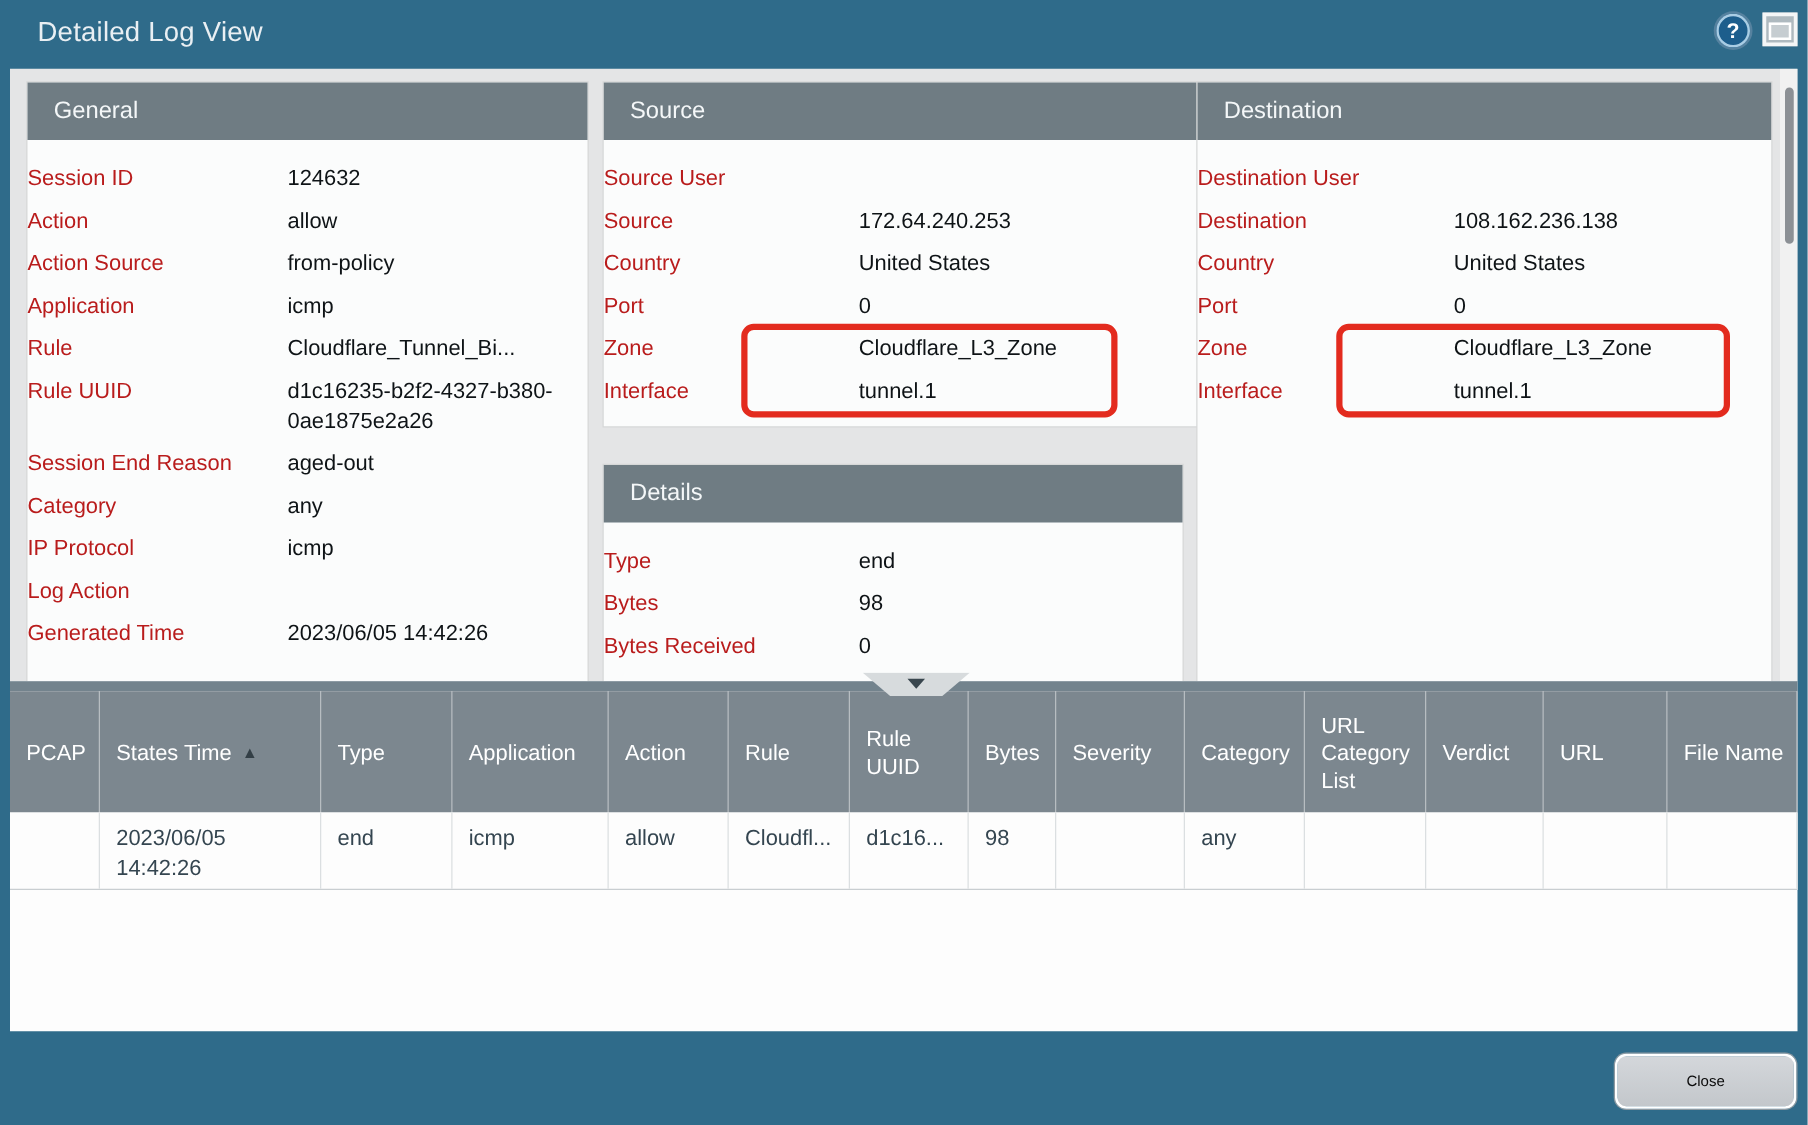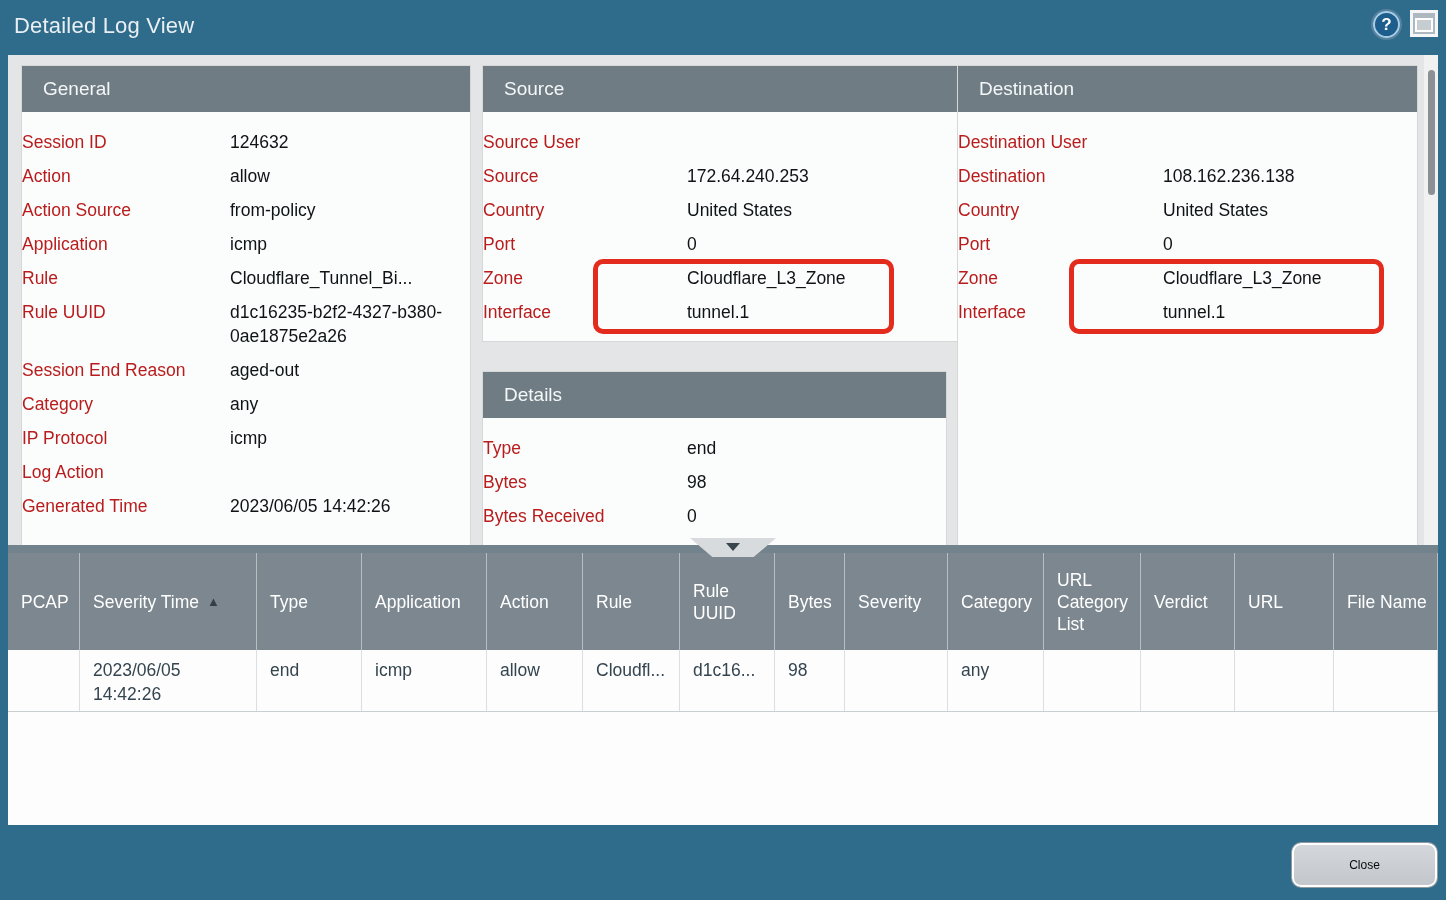"Detailed Log View" .title { left: 14px -> 30px }
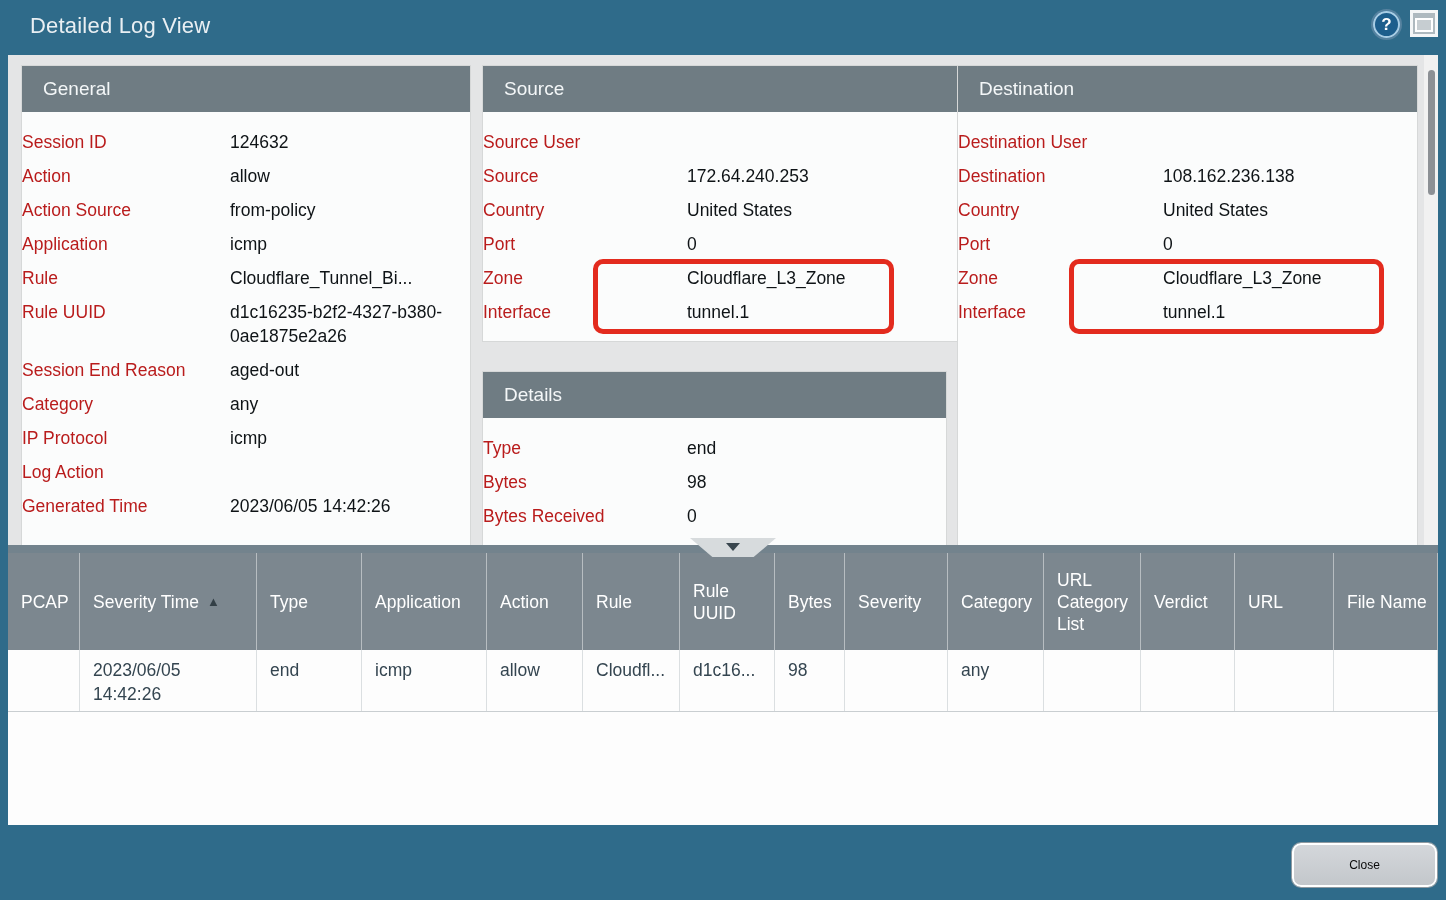"Severity Time" span { text: Severity -> States }
